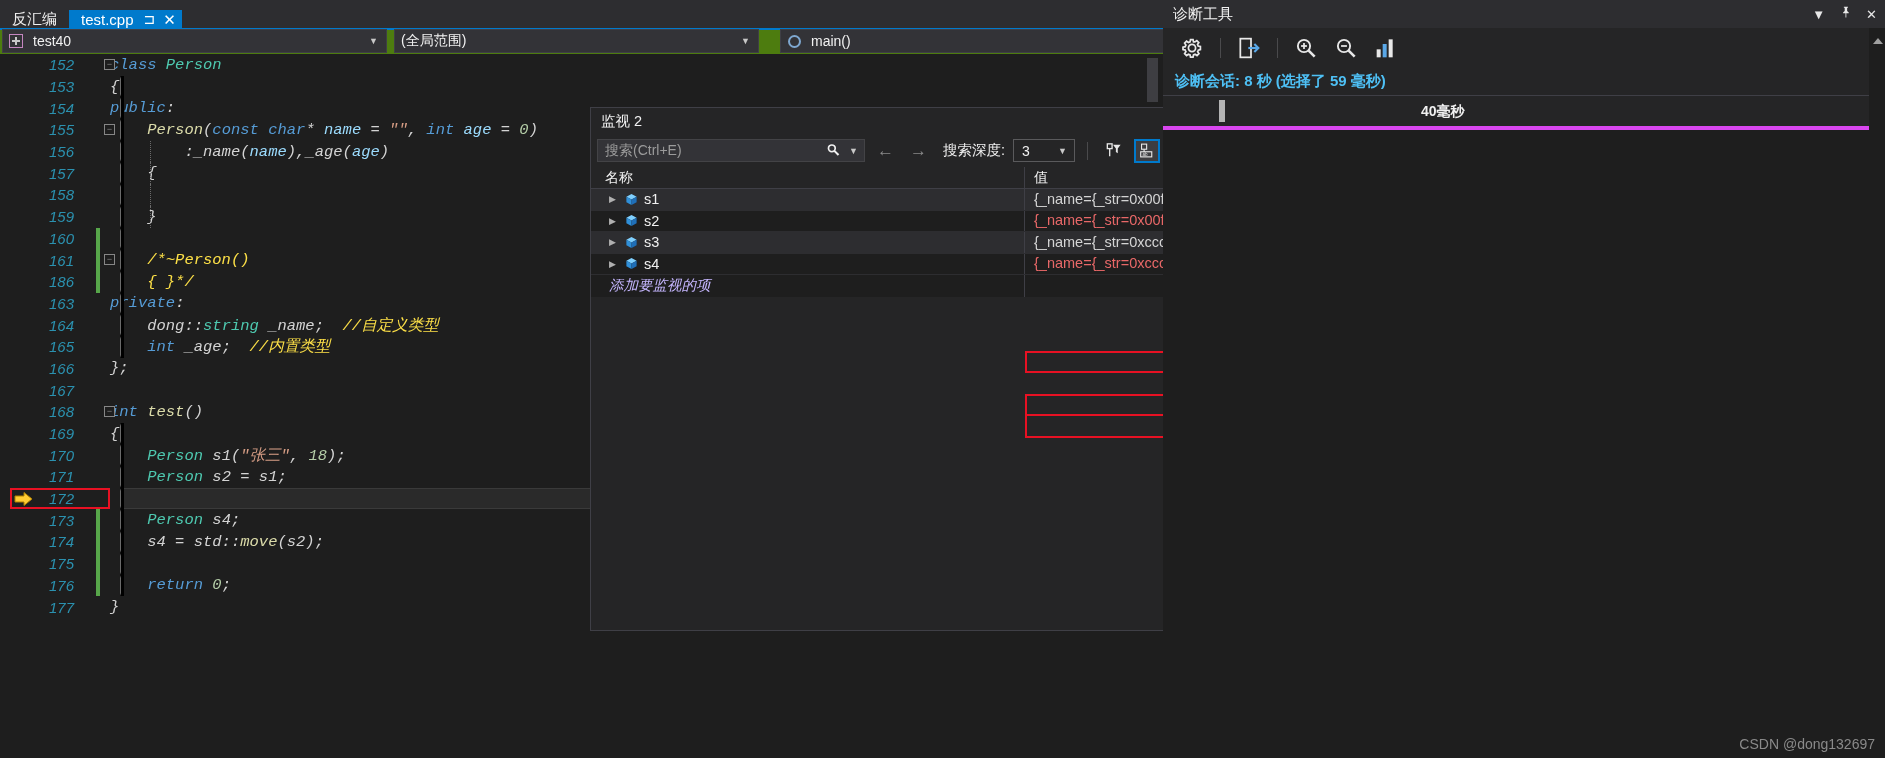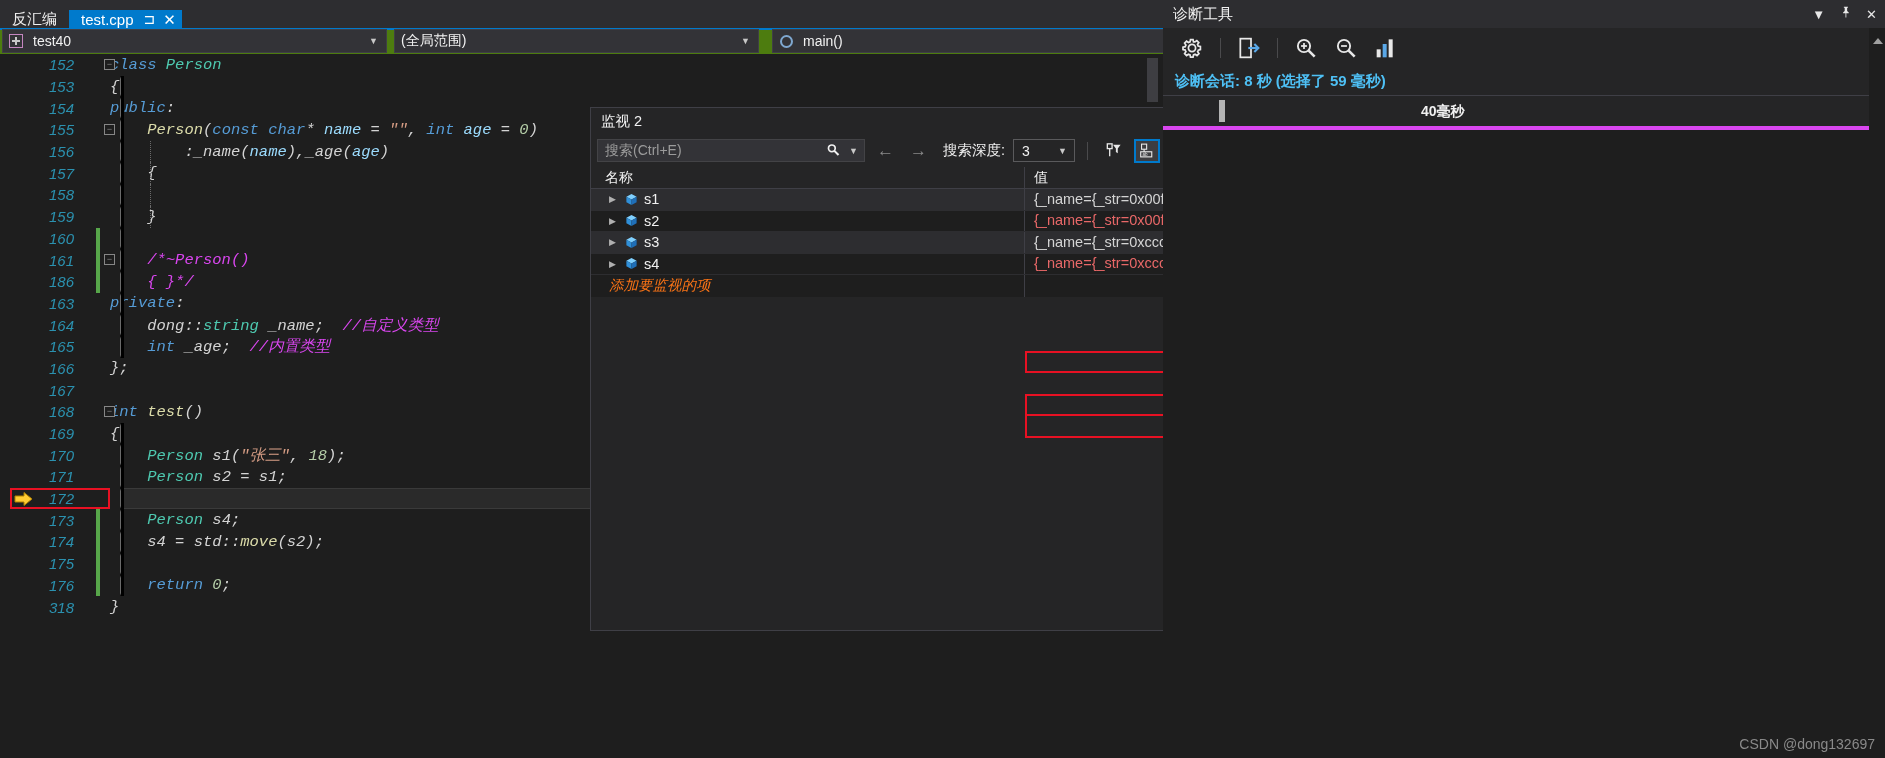"main()" .nav3 { margin-left: 12px -> 20px }
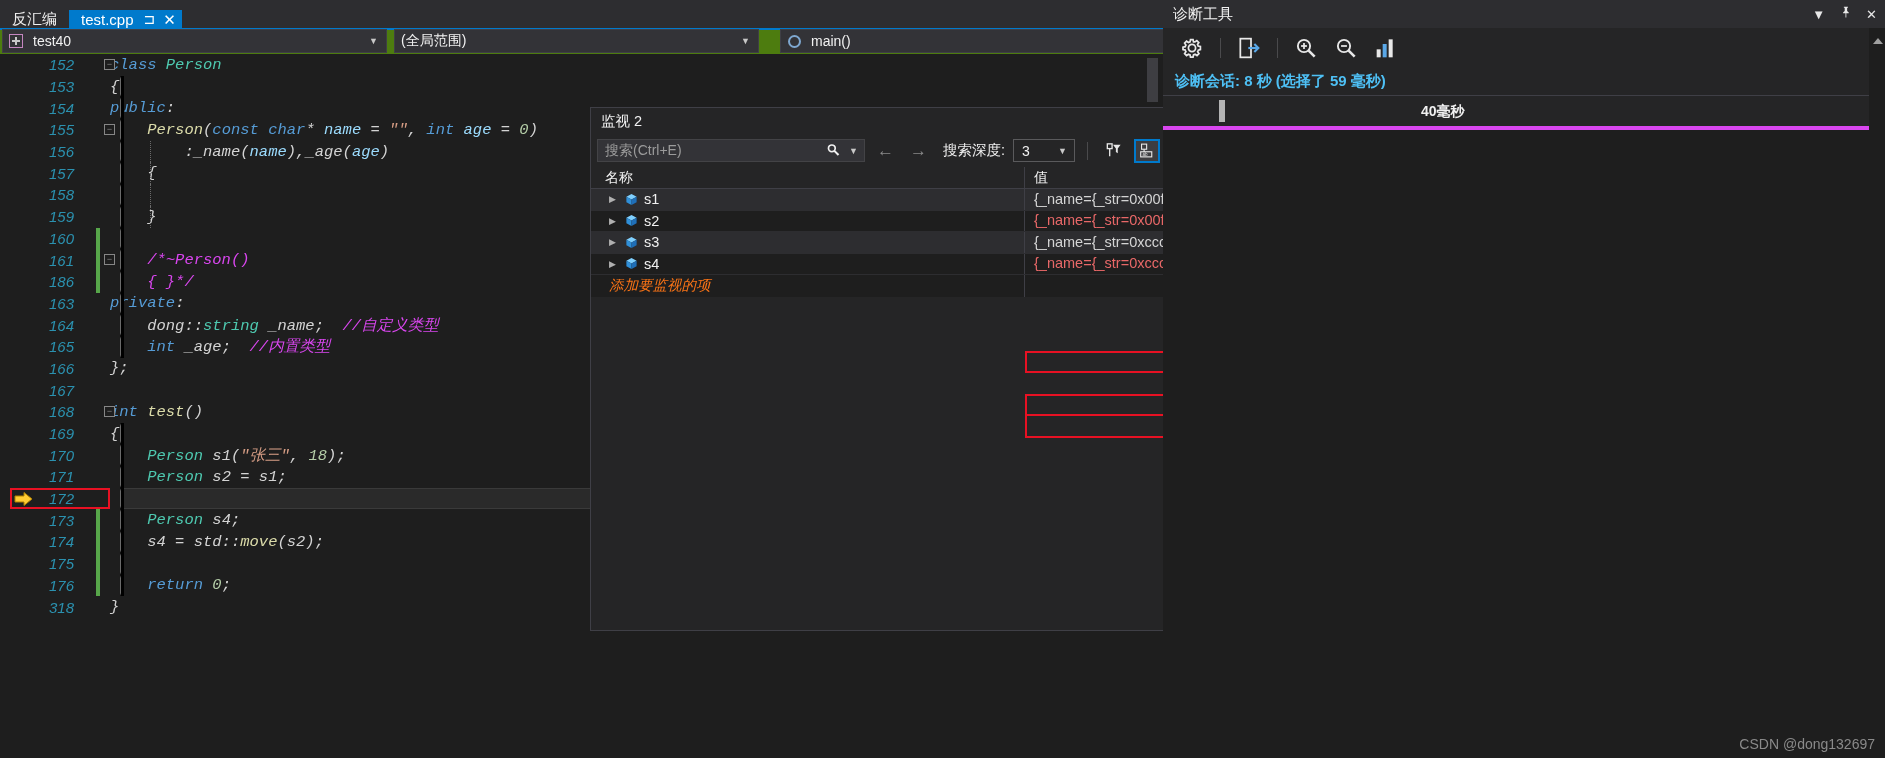"/*~Person()" .cmt { color: #d946ef -> #fde047 }
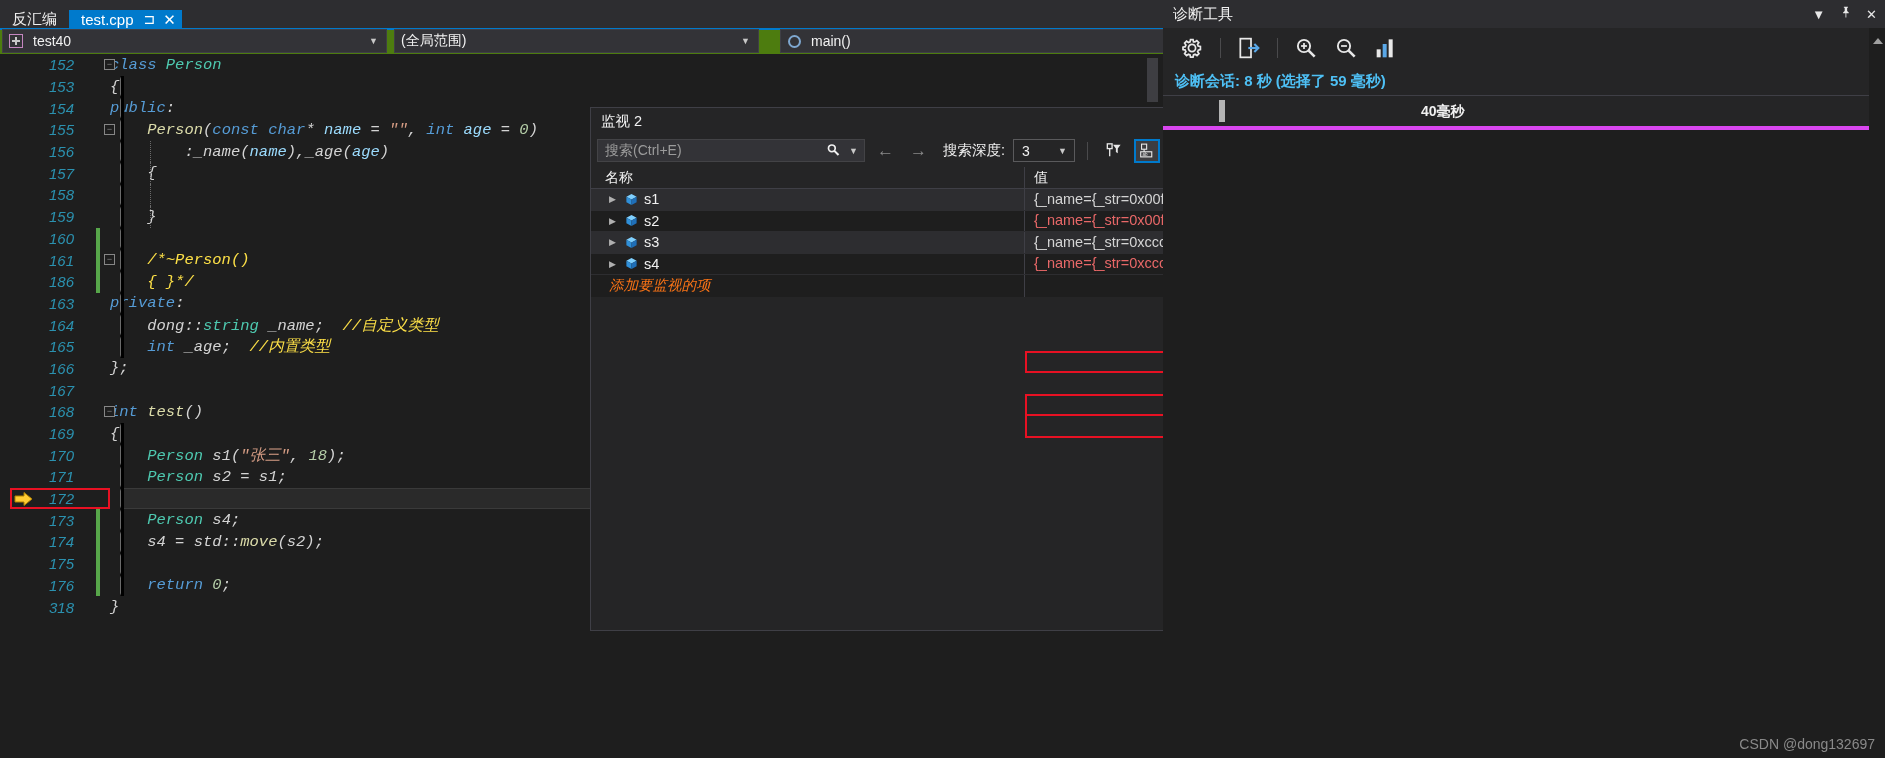"添加要监视的项" .addrow .nm { color: #f97316 -> #c4b5fd }
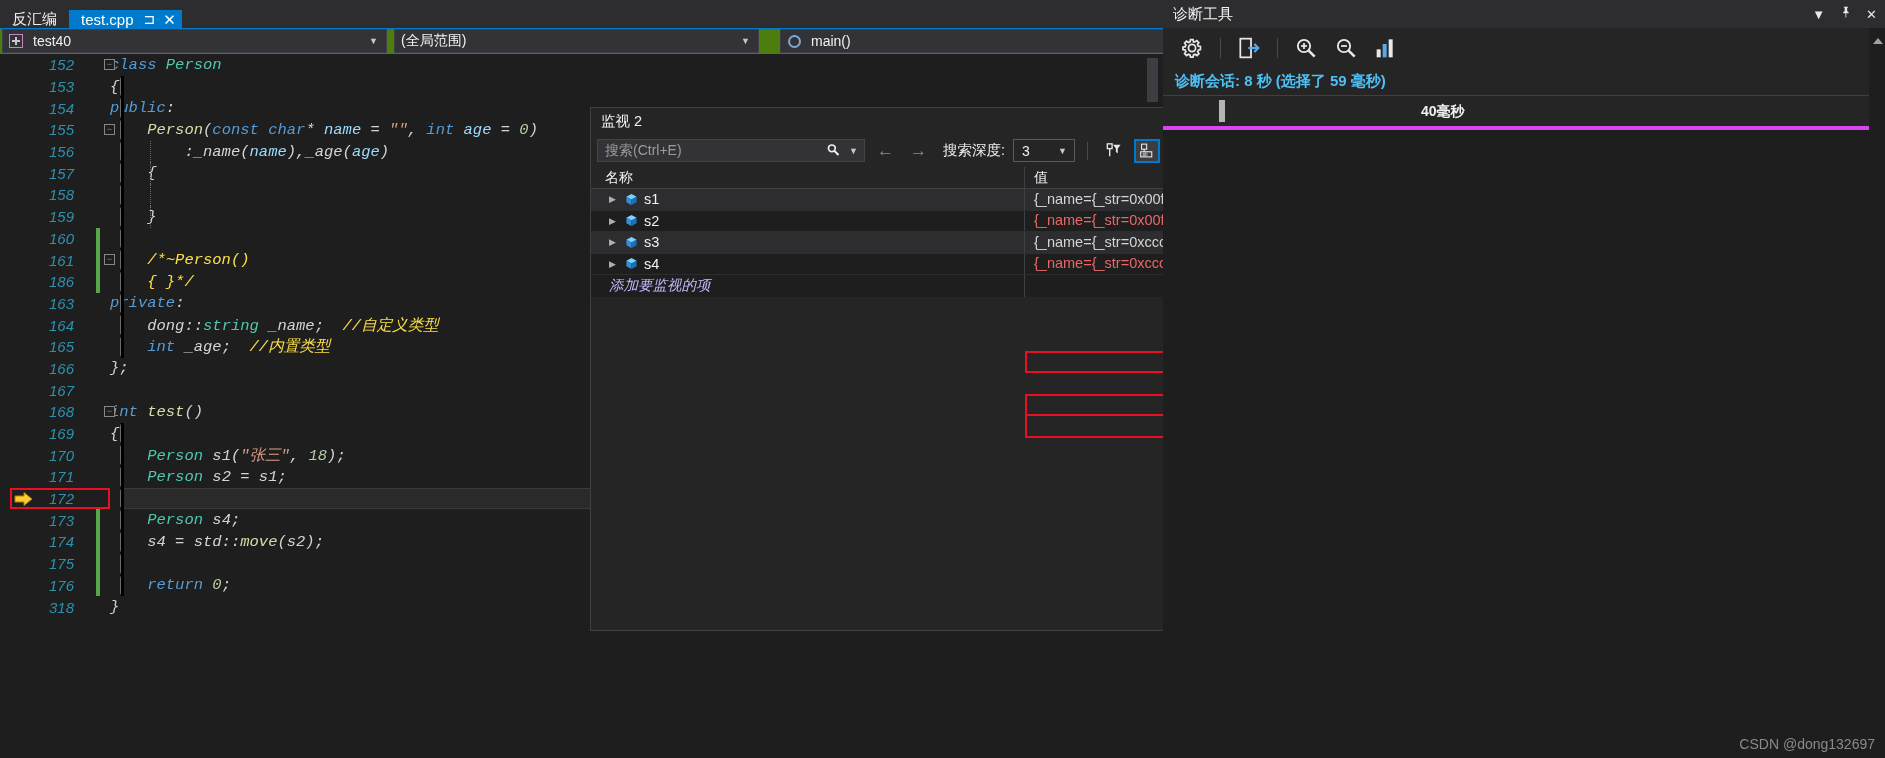"318" div.gutter { text: 318 -> 177 }
